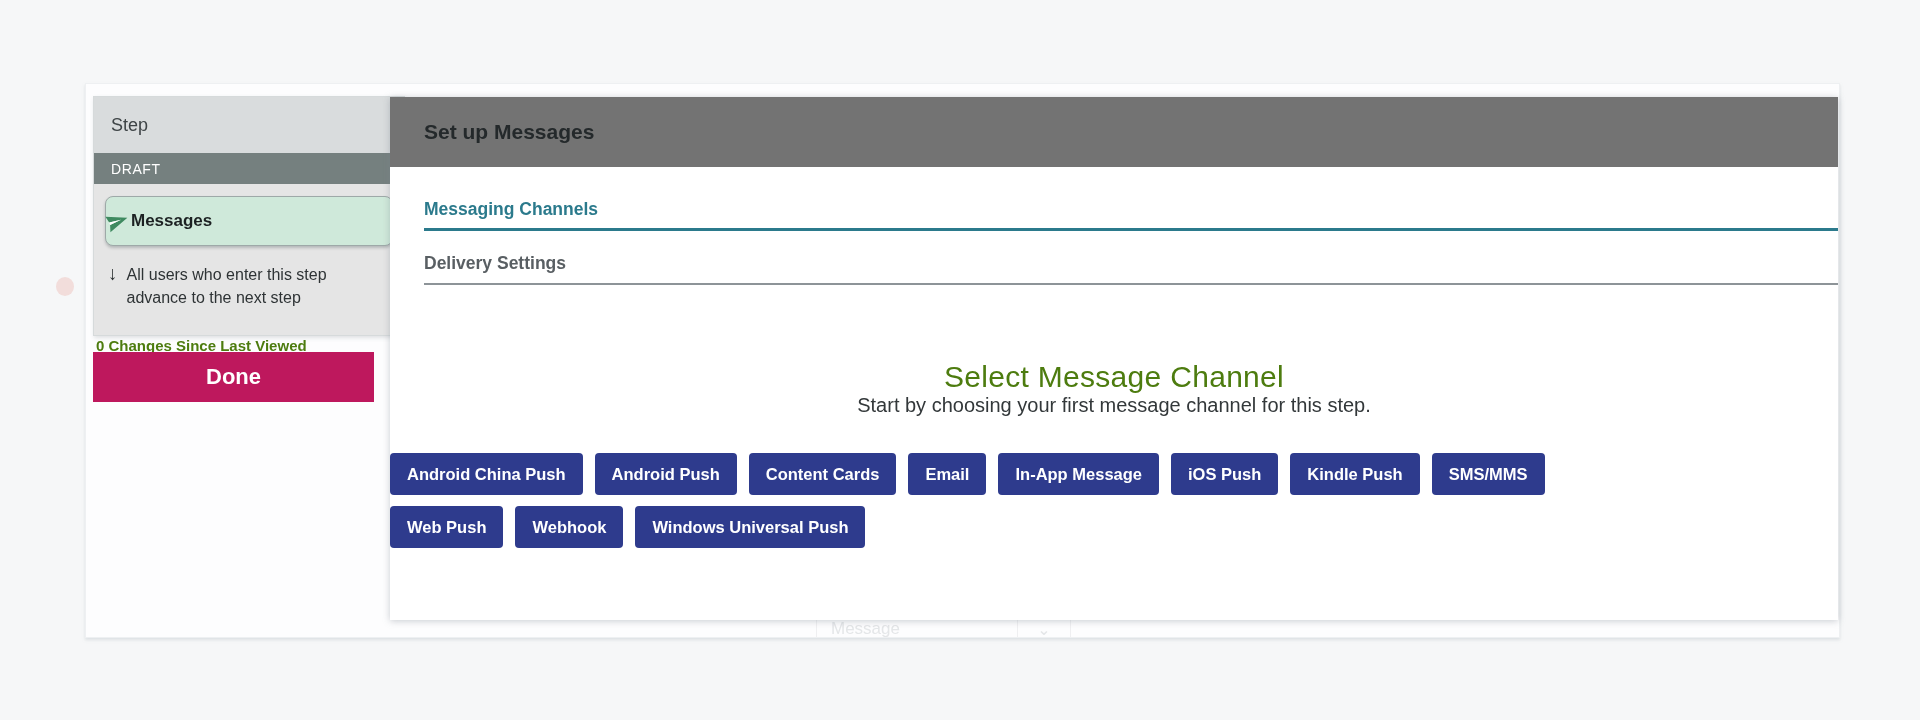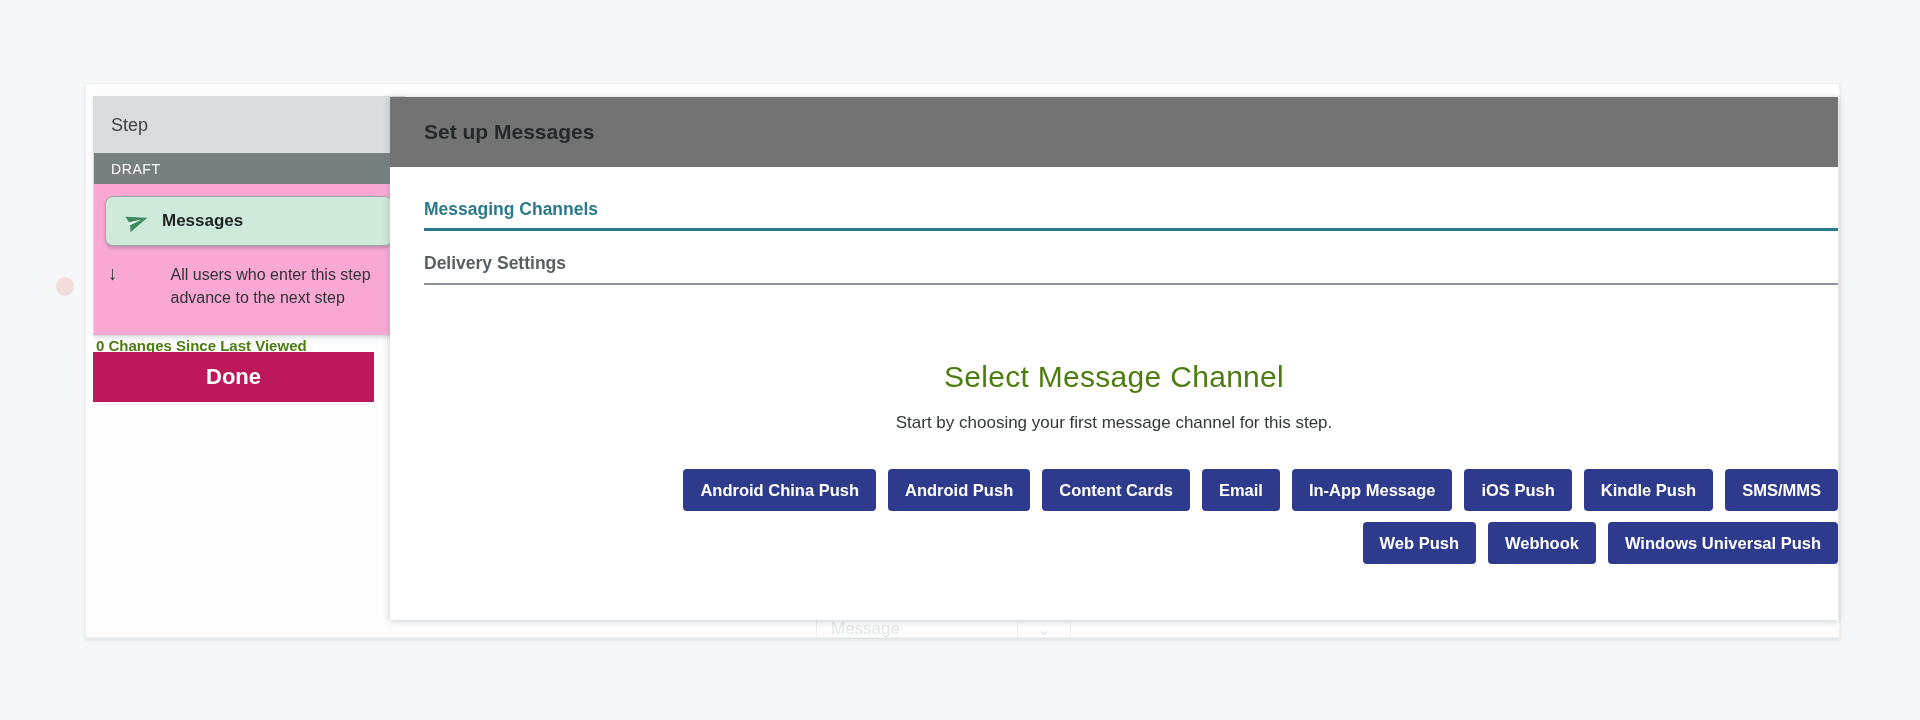"Step" .step-panel { background: #f9a8d4 -> #e5e5e5 }
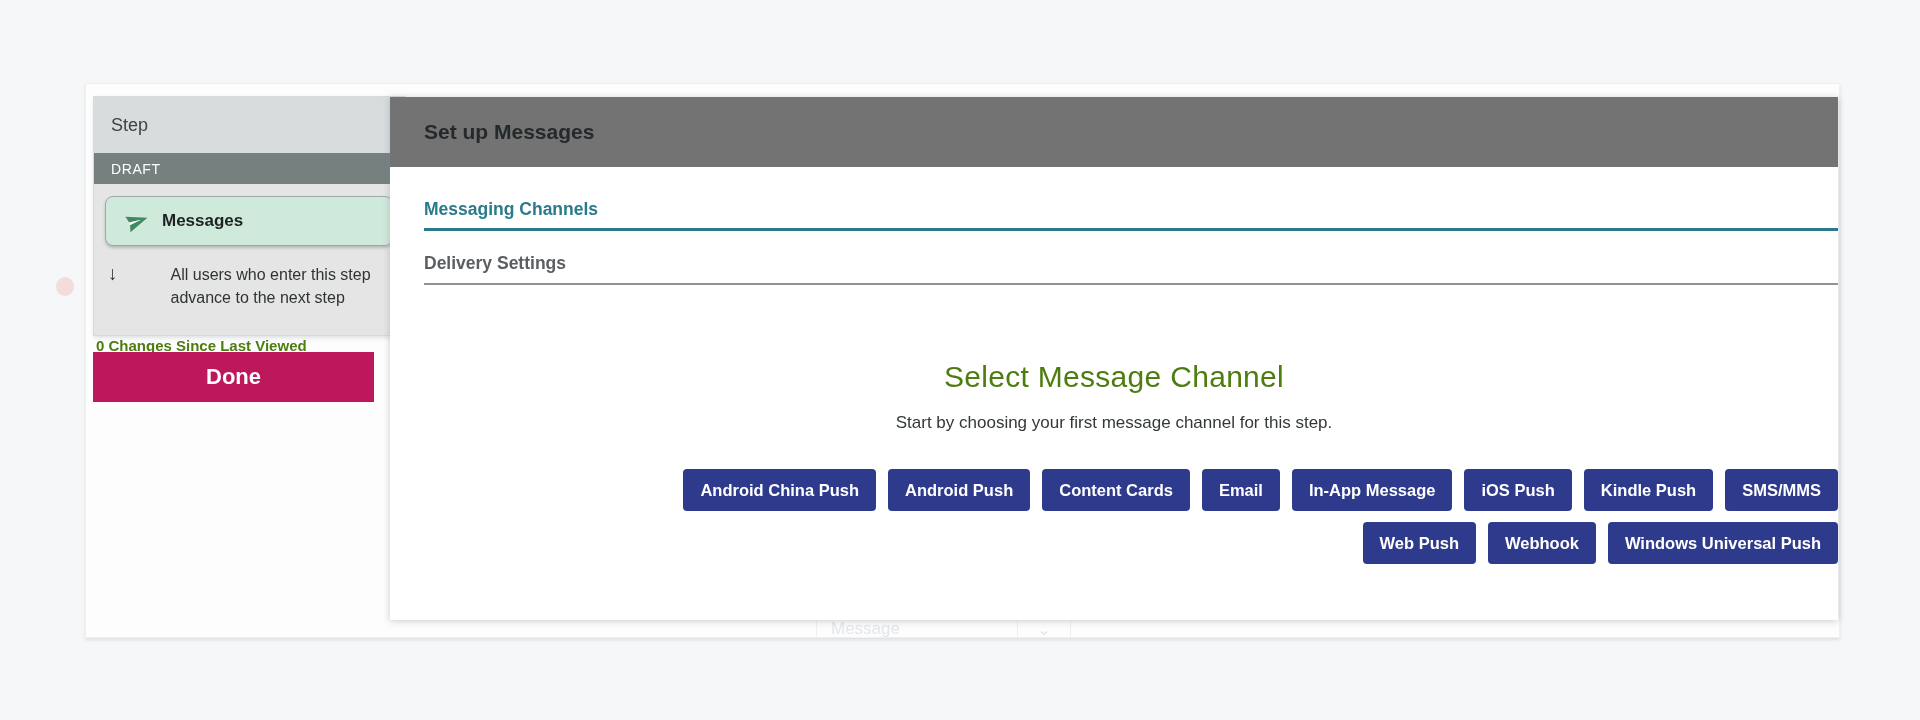"Messages" .messages-node { gap: 13px -> 2px; padding-left: 20px -> none }
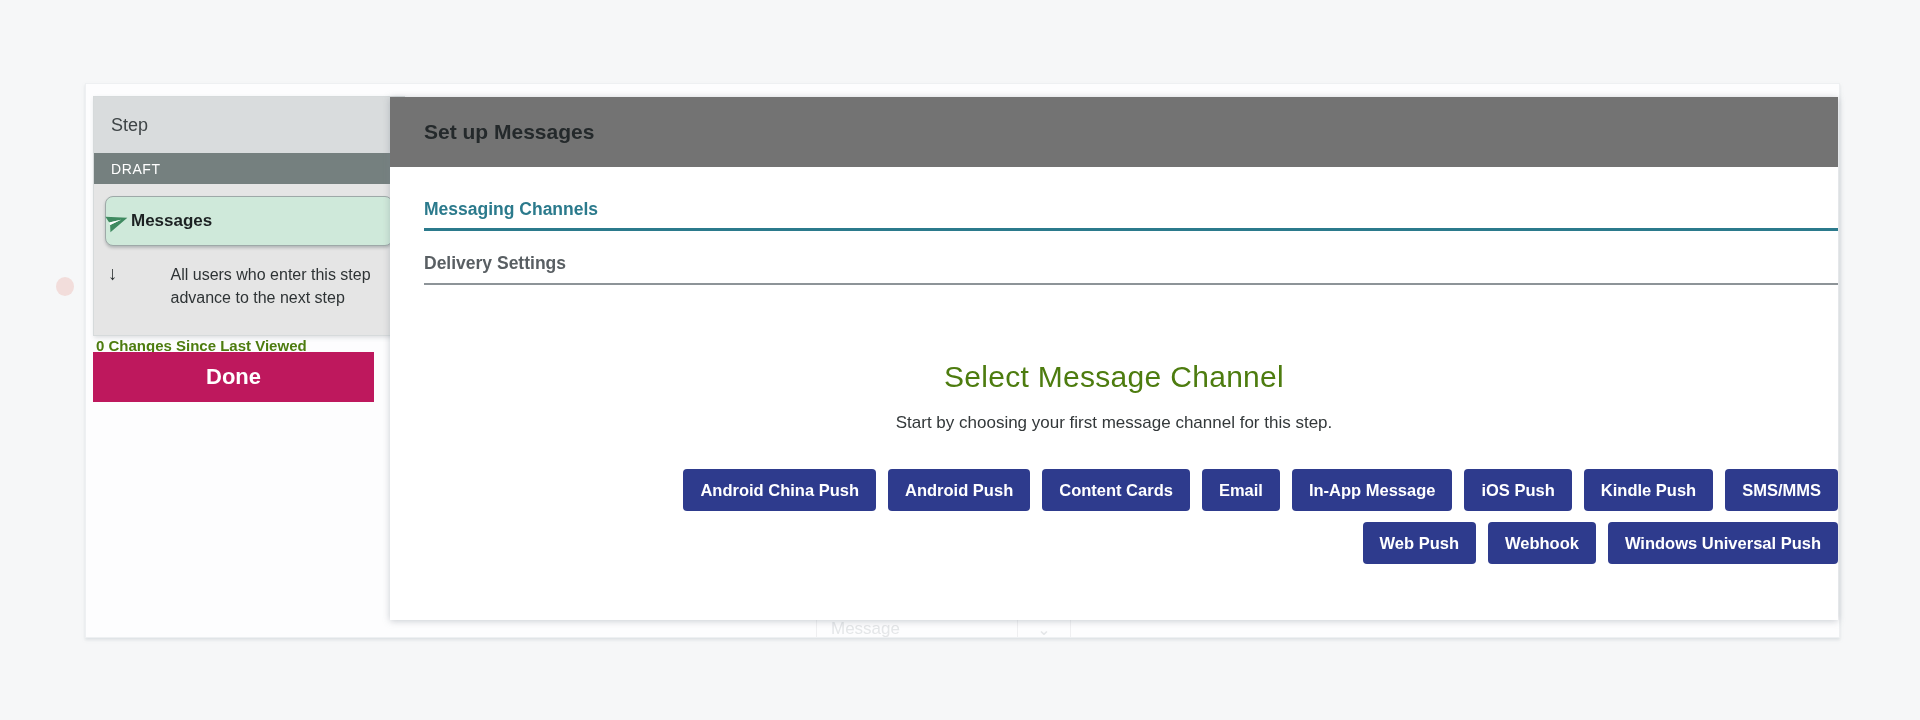"All users who enter this" .desc-text { margin-left: 44px -> none }
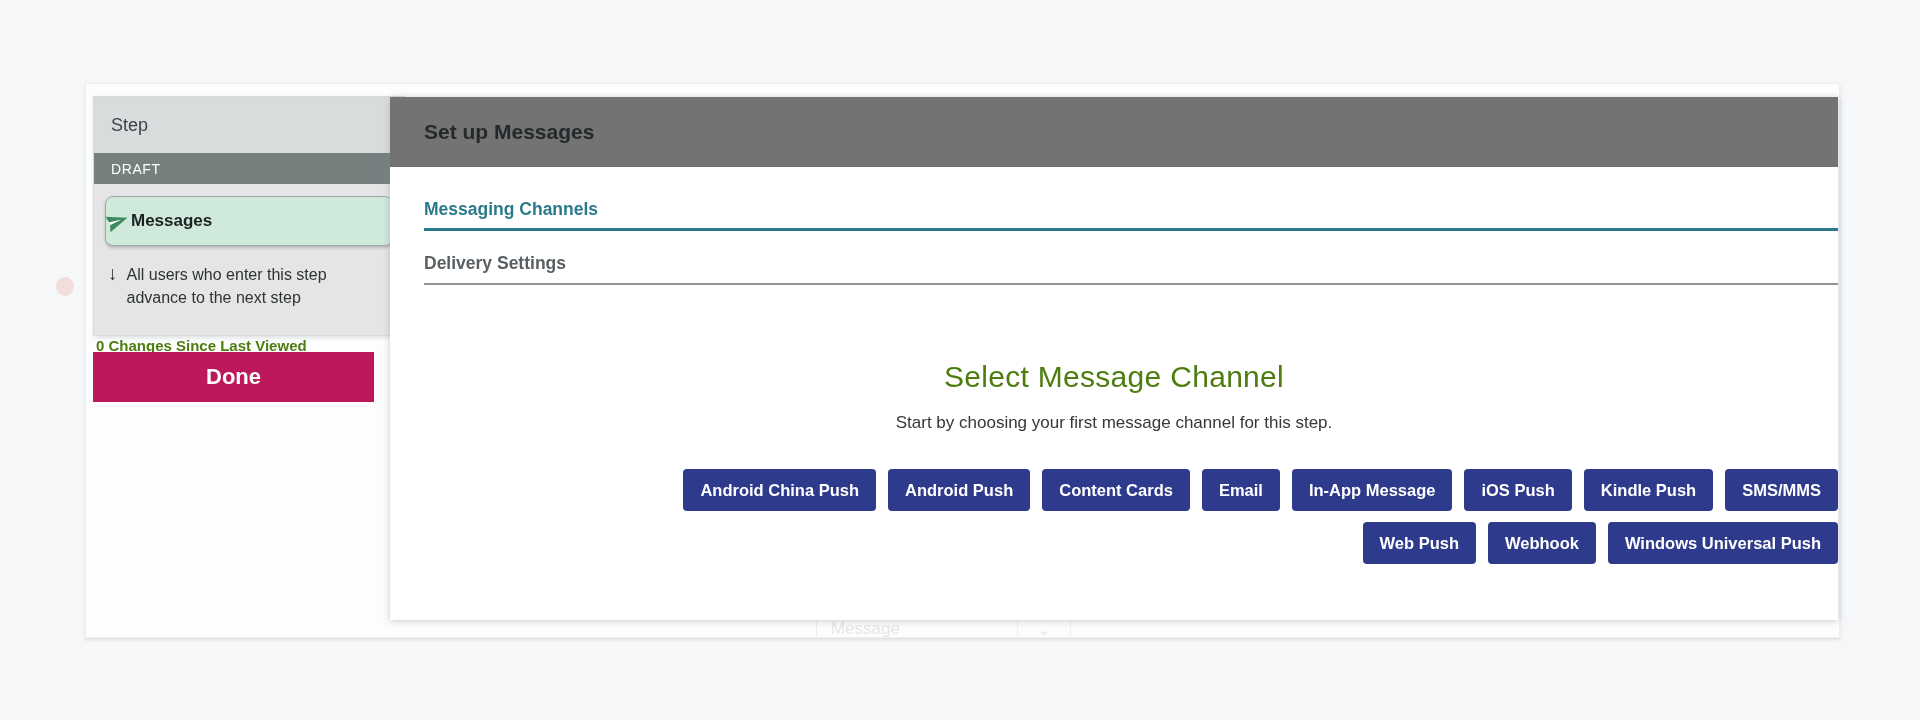"Start by choosing your first" .channel-subheading { font-size: 17px -> 20px; margin-top: 19px -> none }
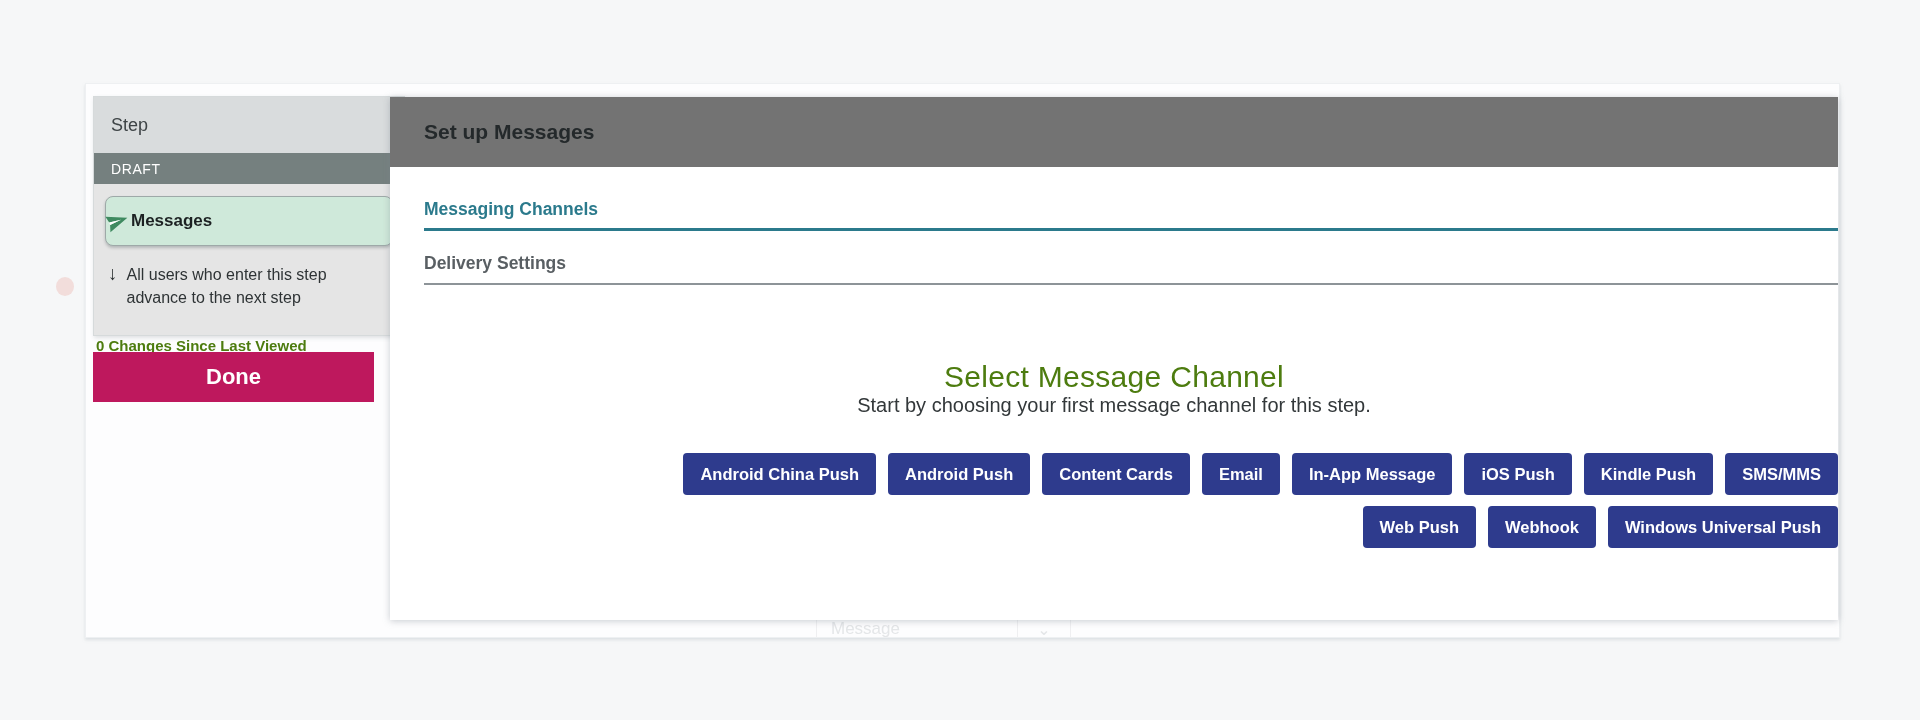"Android China Push" .channel-row { justify-content: flex-end -> flex-start }
